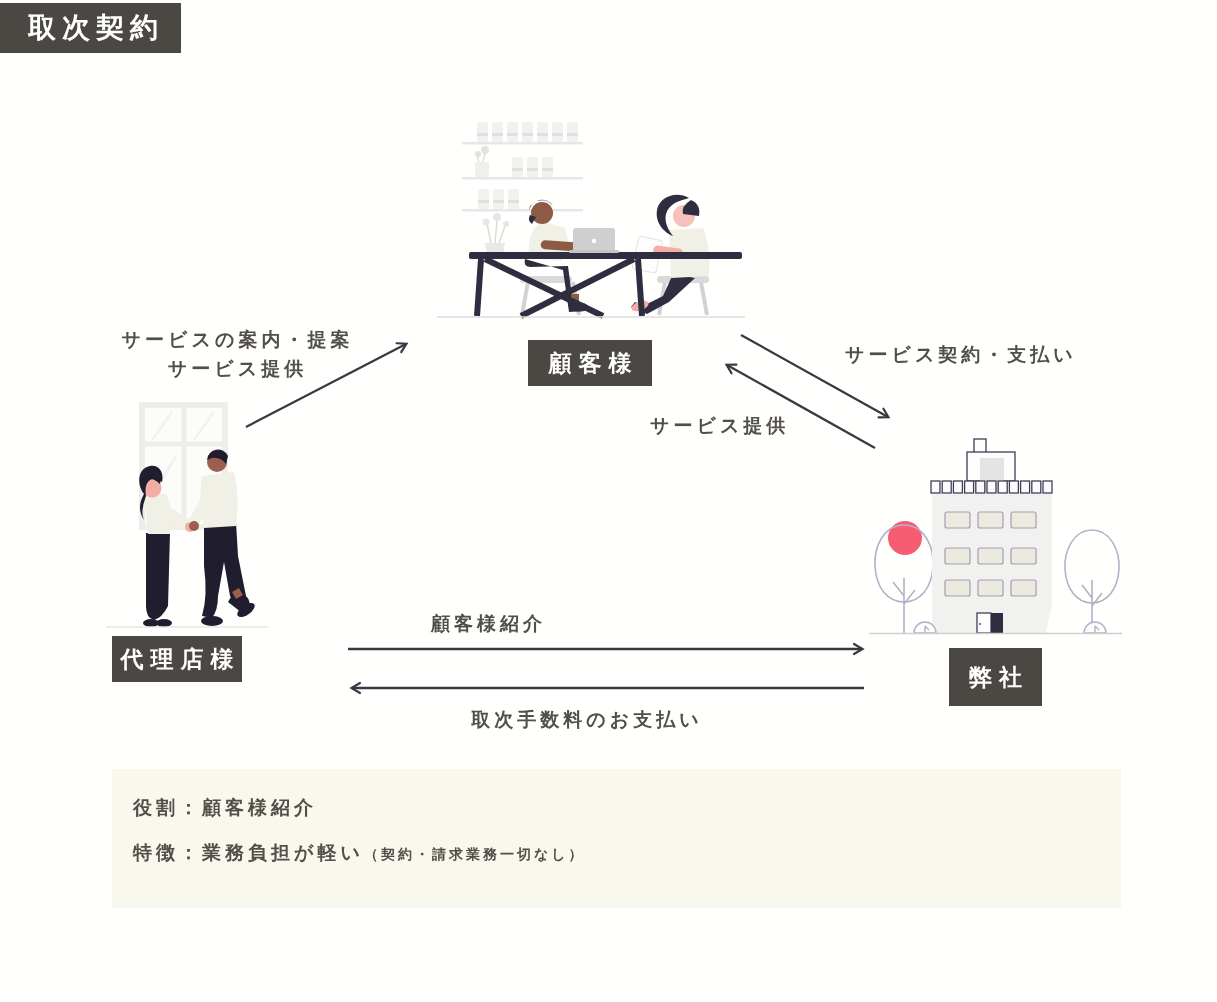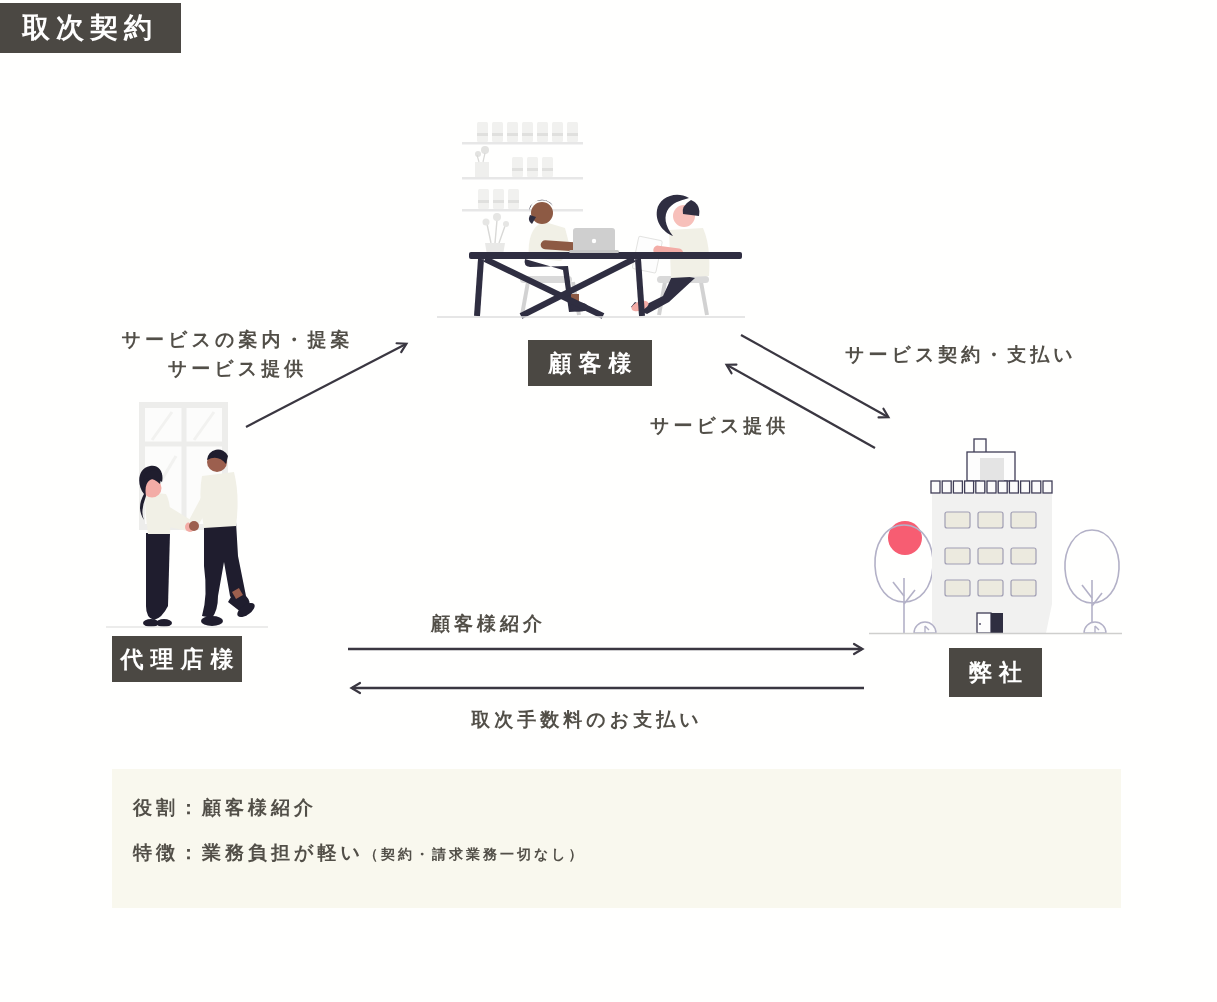"取次契約" .title-box { padding-left: 22px -> 28px }
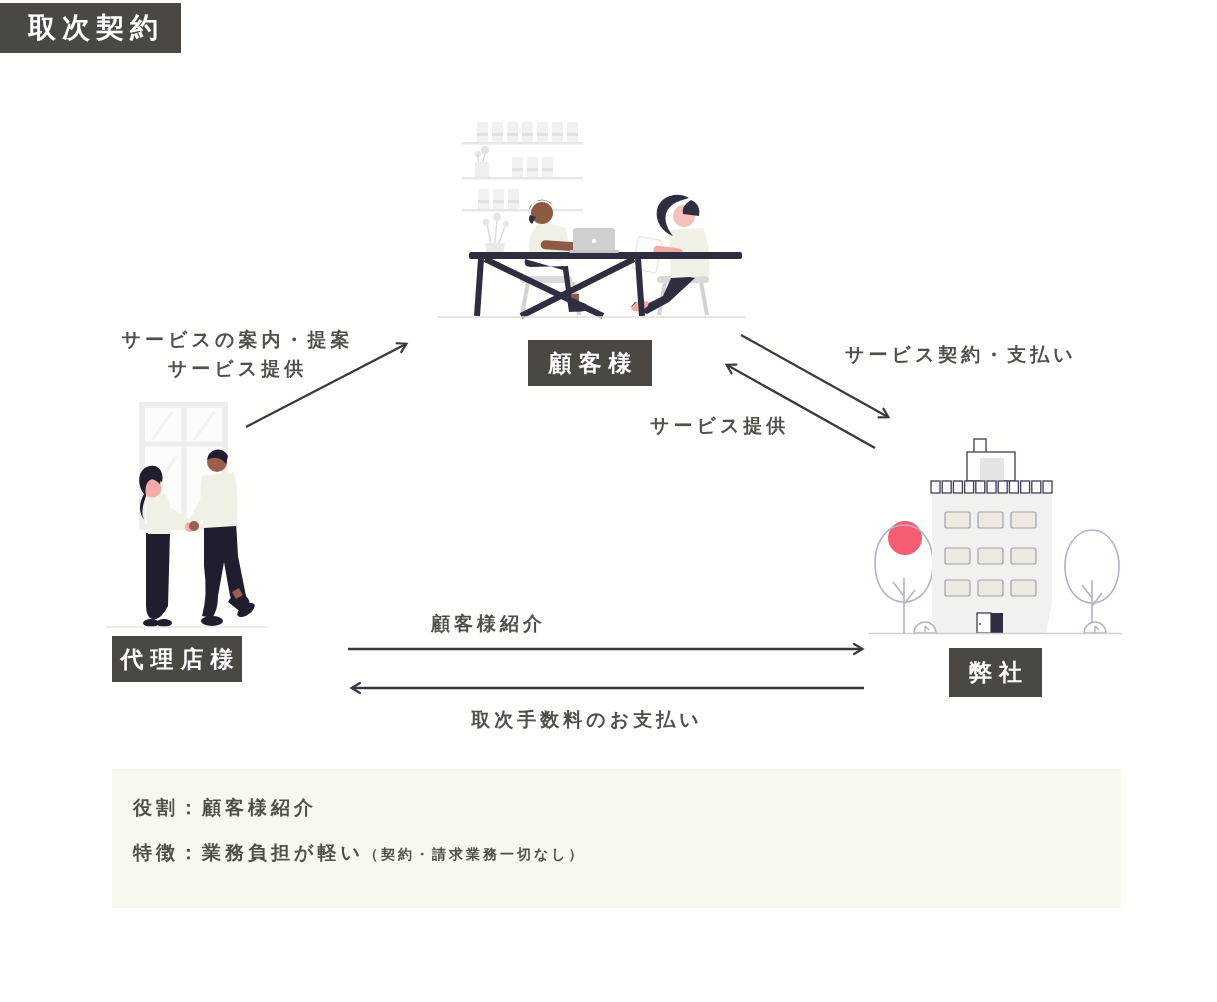"弊社" .node-company { height: 49px -> 58px }
